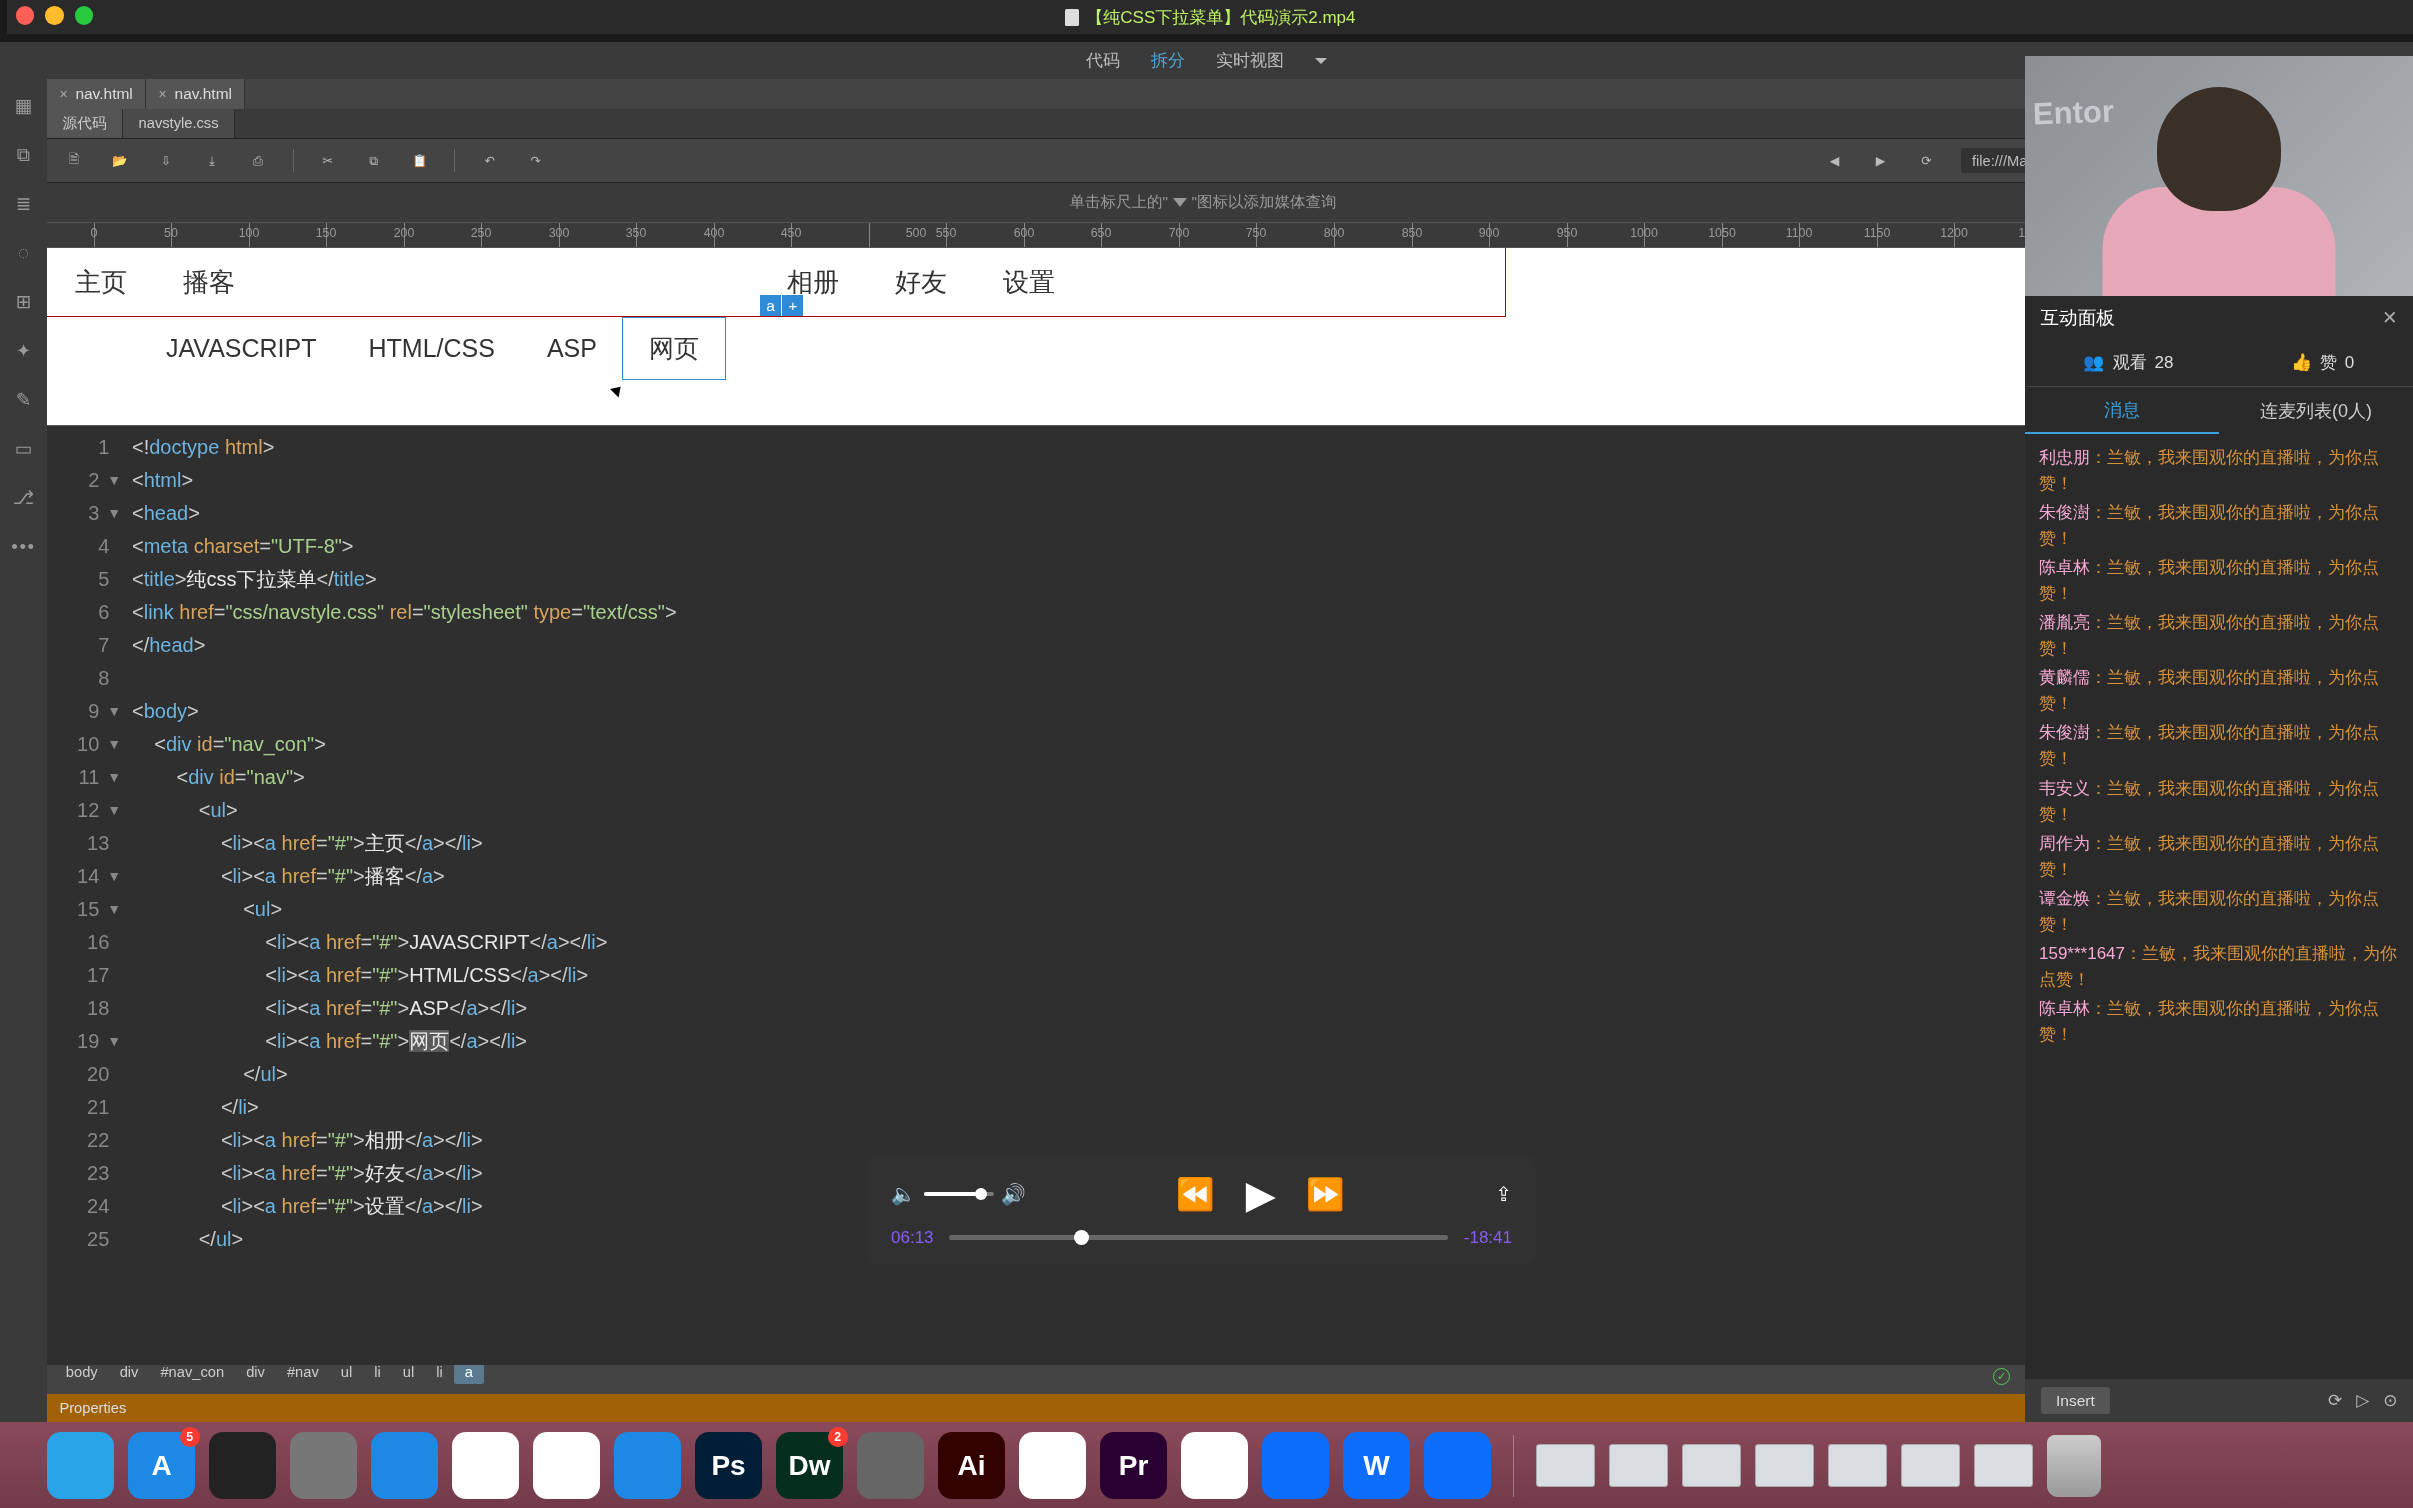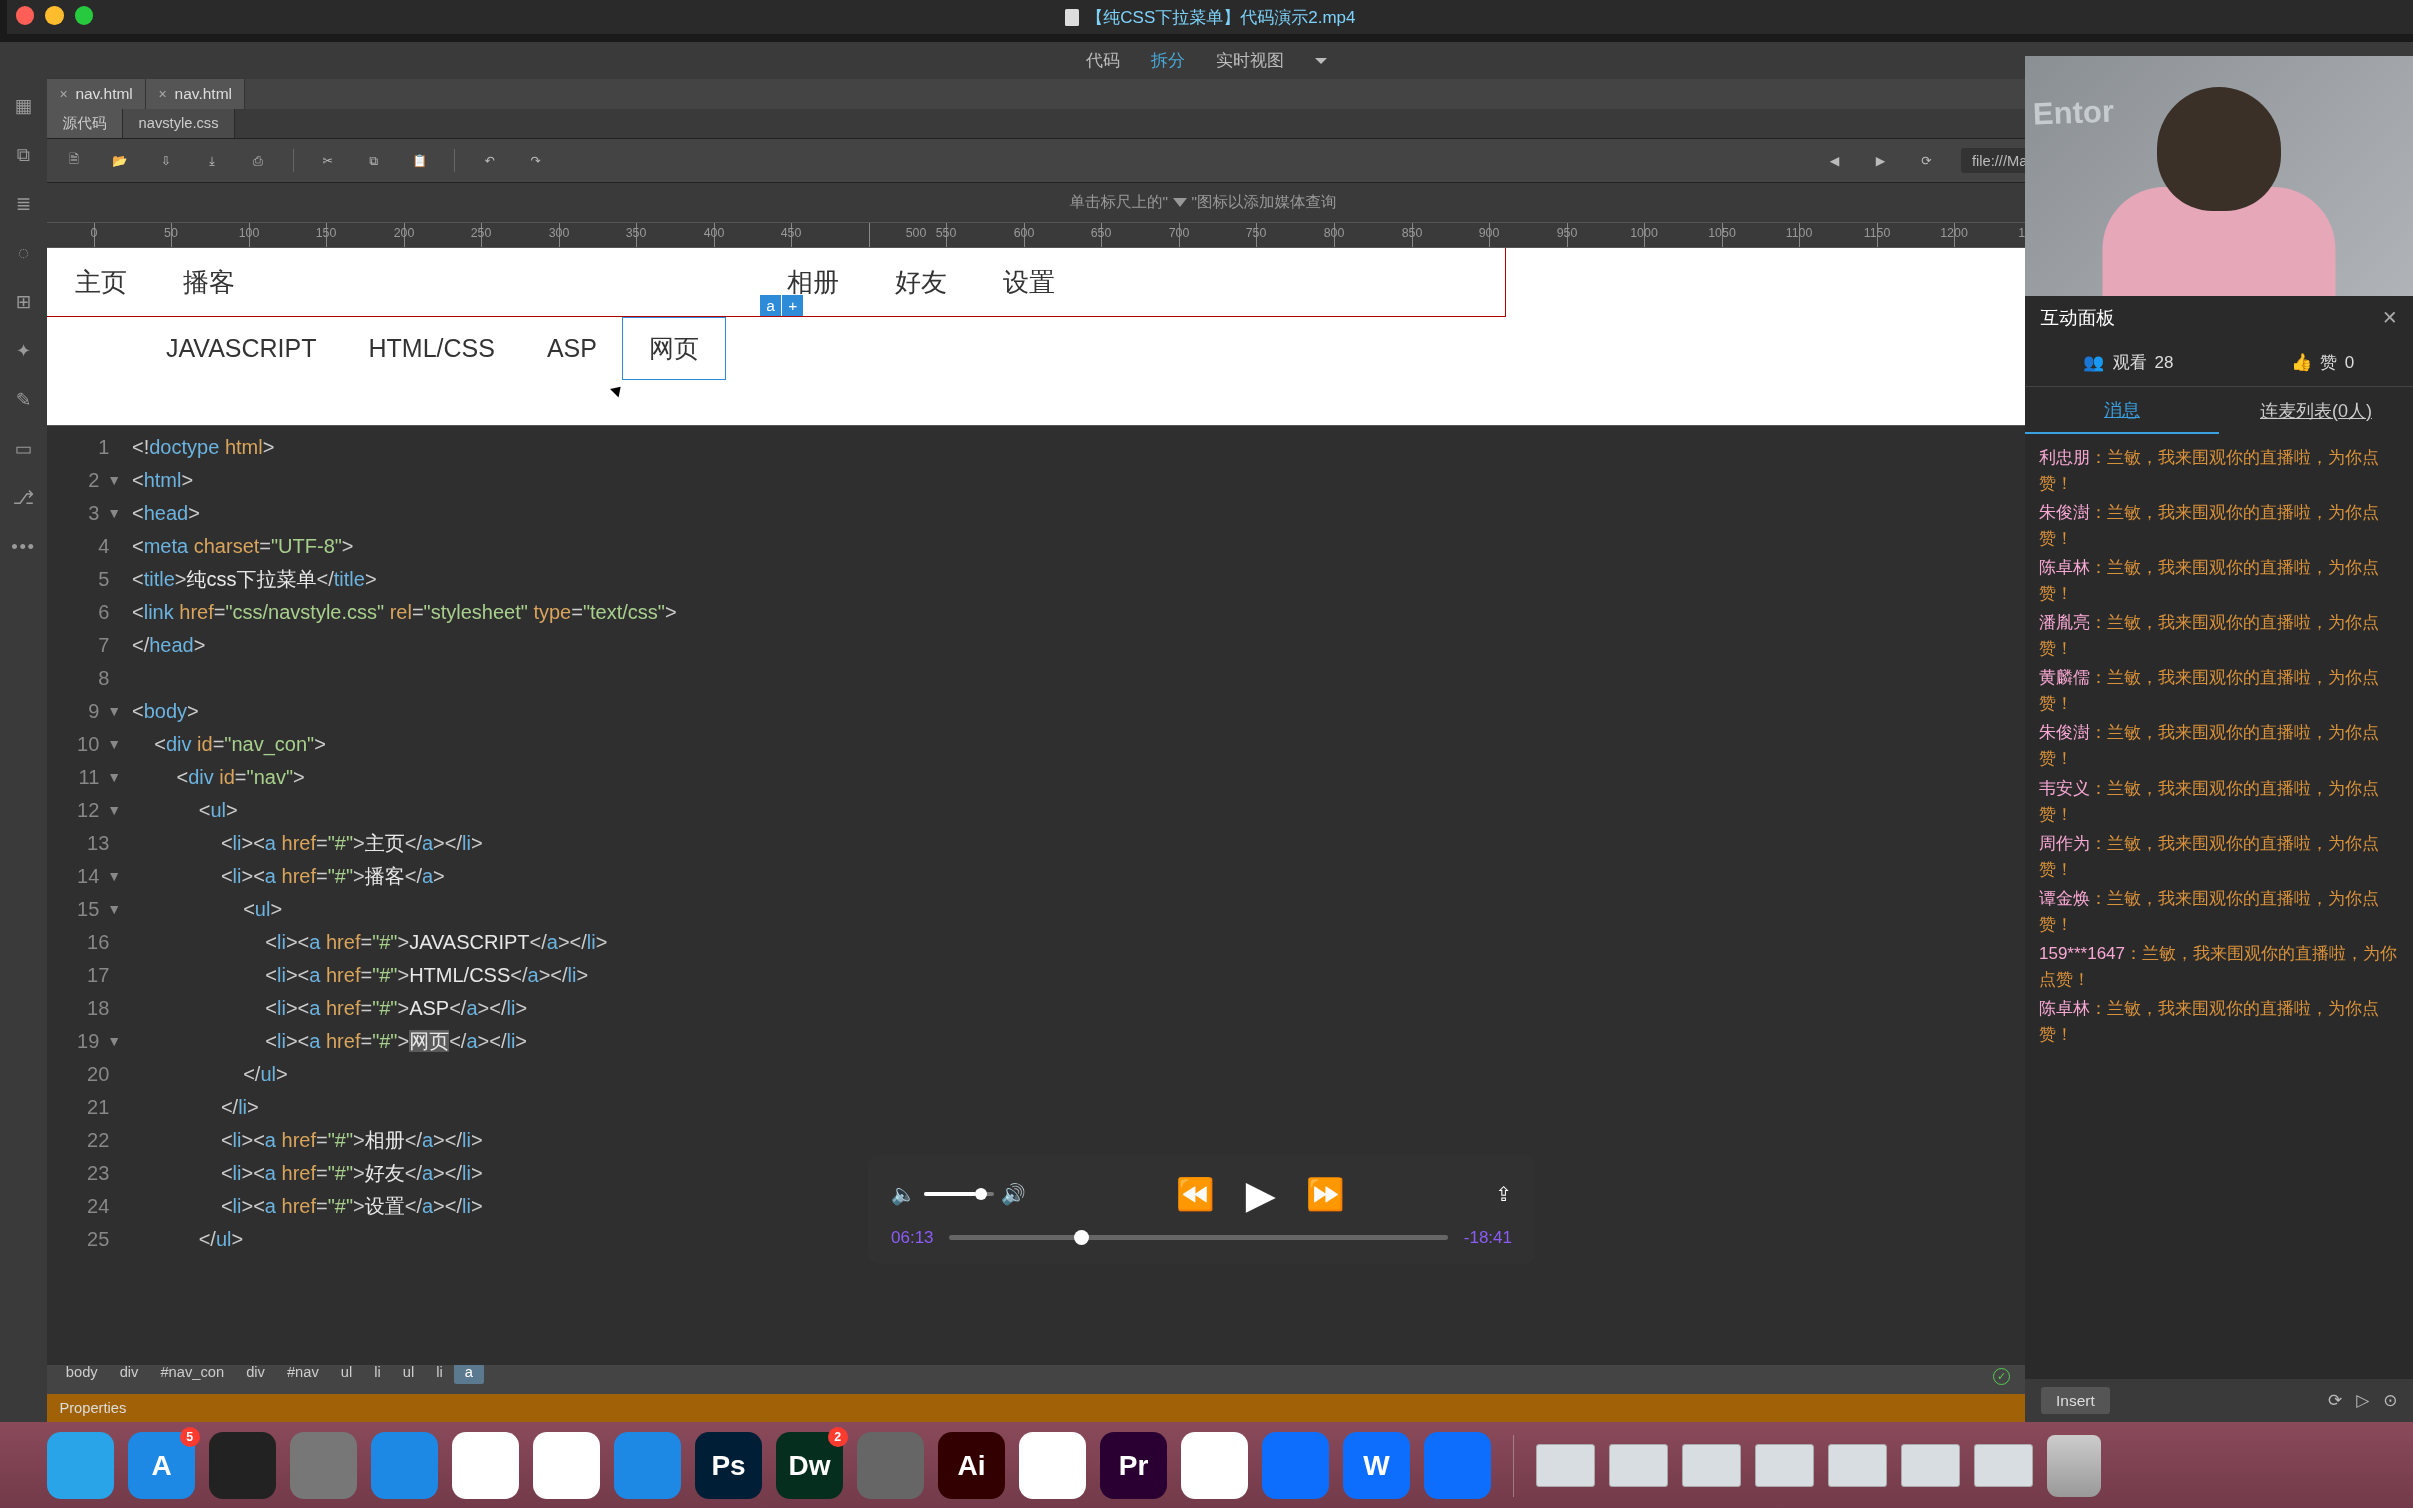"【纯CSS下拉菜单】代码演示2.mp4" .movie-title-bar { color: #7dd3fc -> #bef264 }
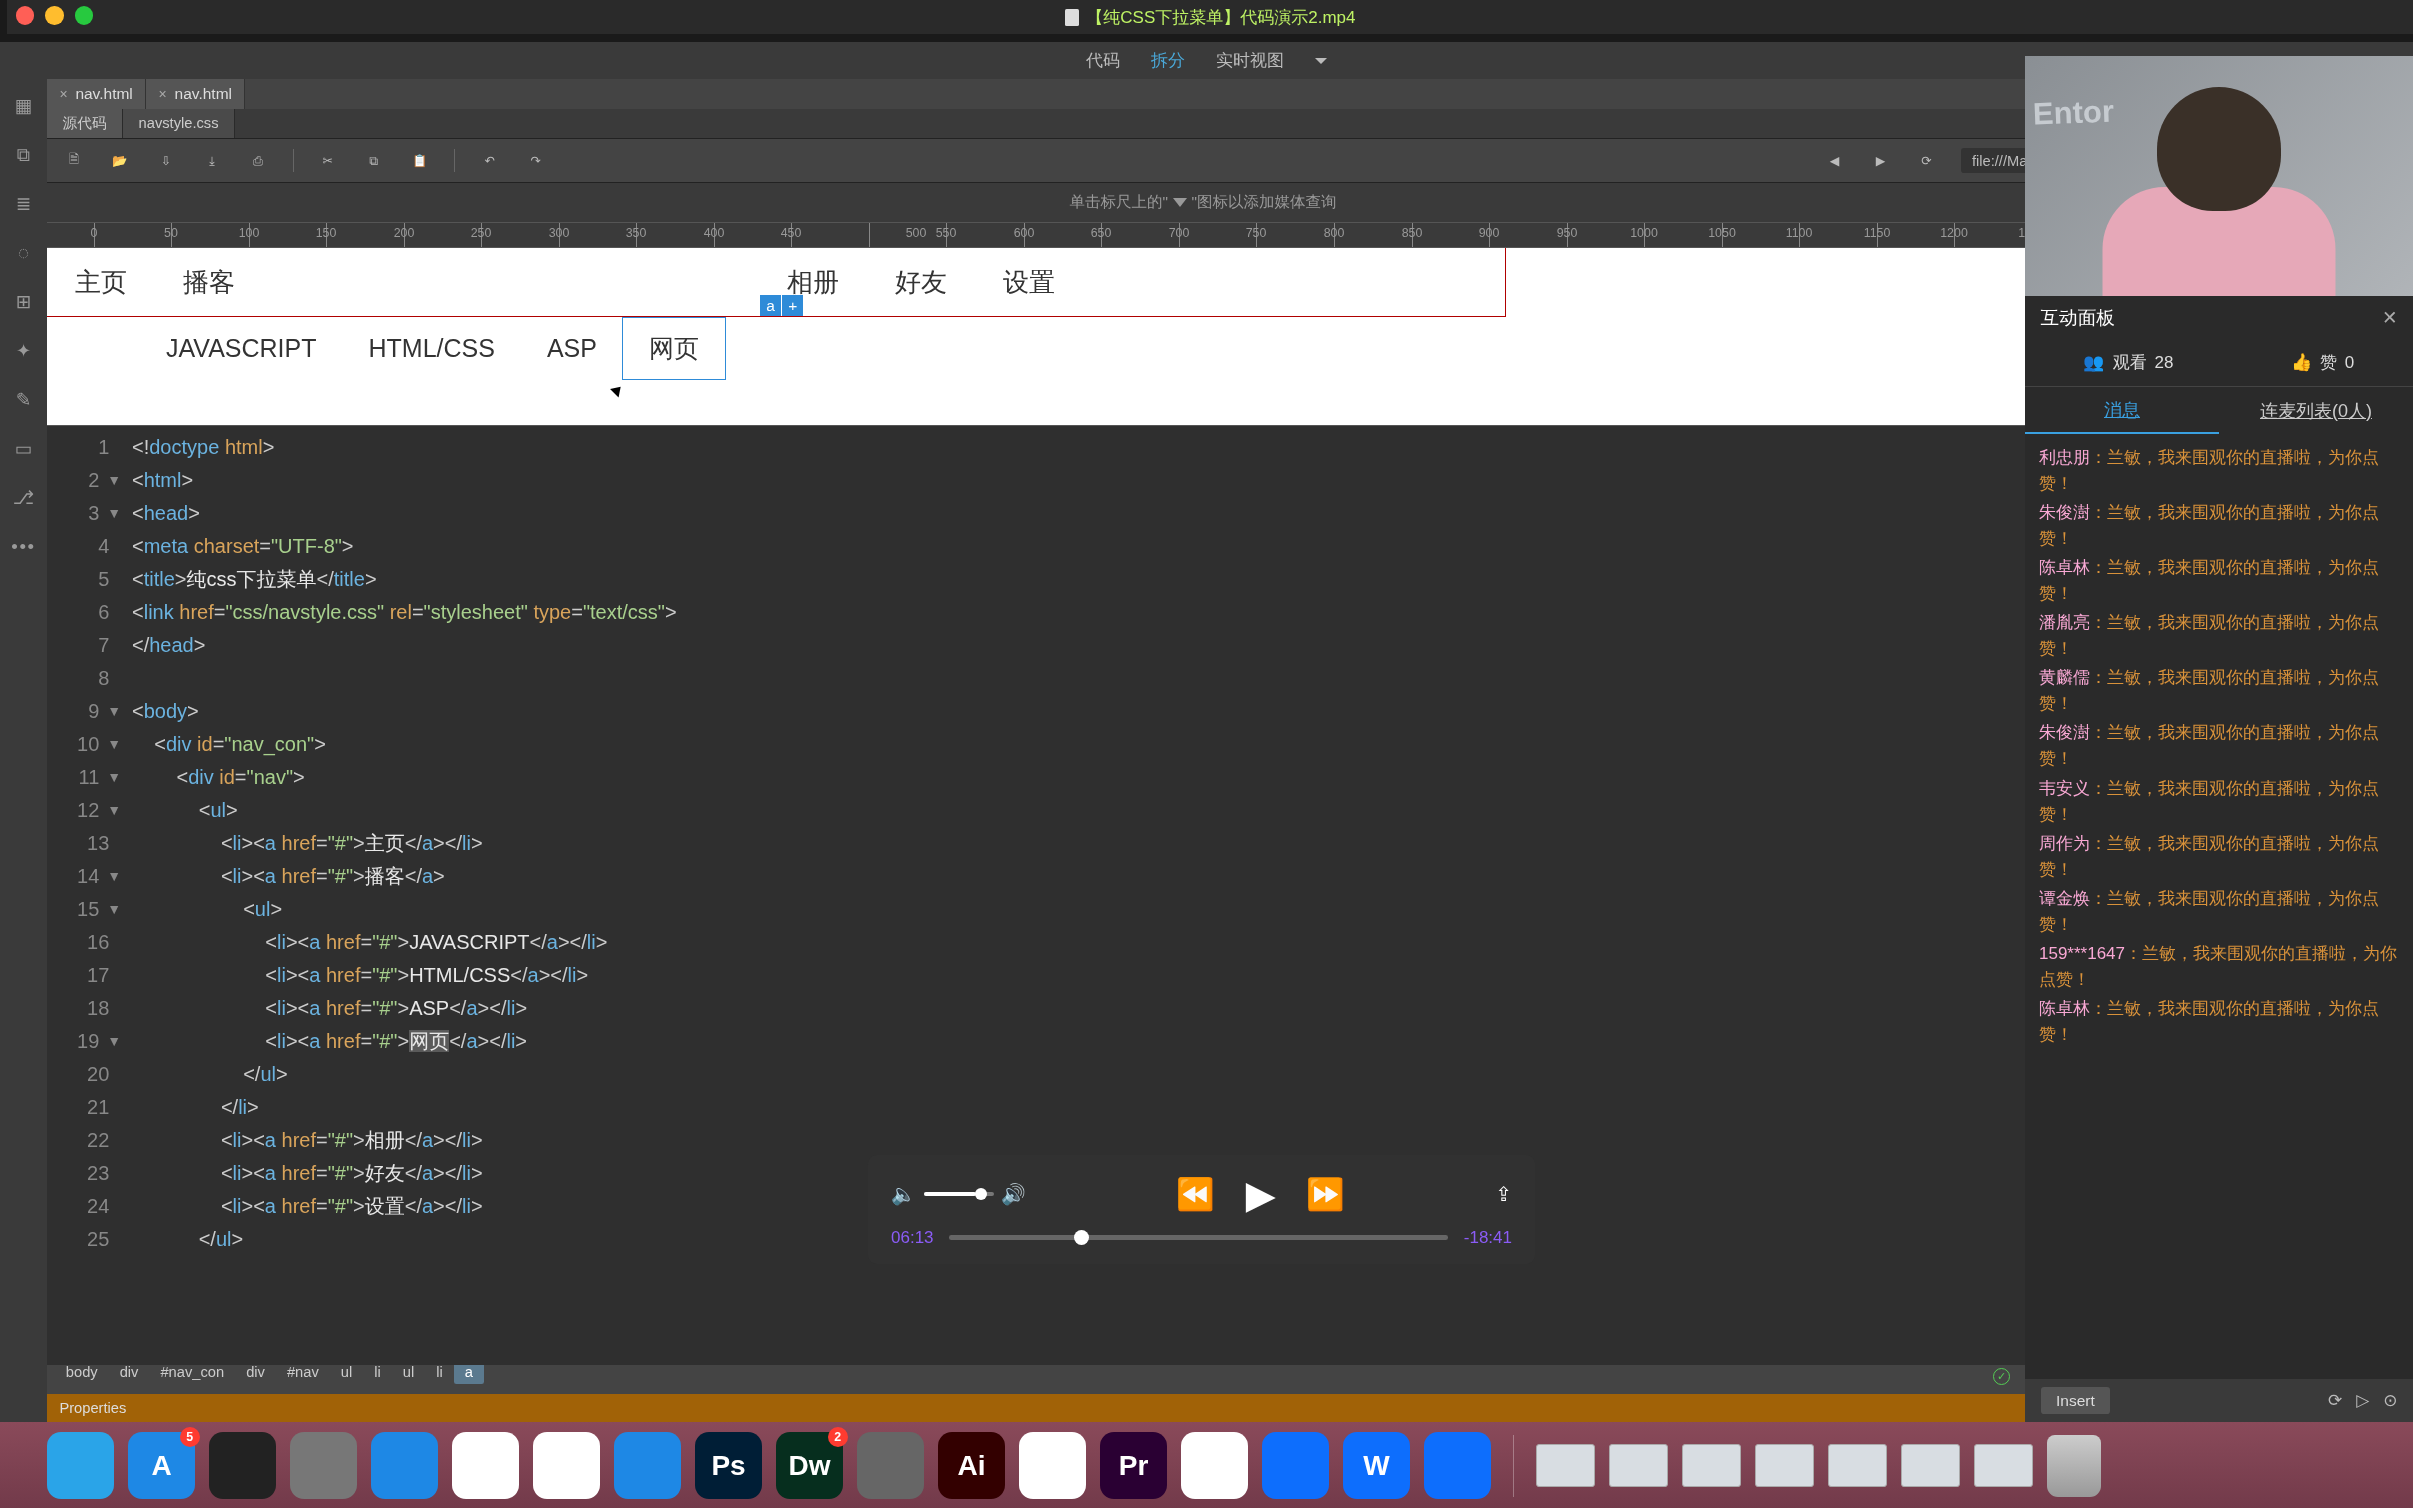"消息" .chat-tabs .ctab { text-decoration: underline -> none }
